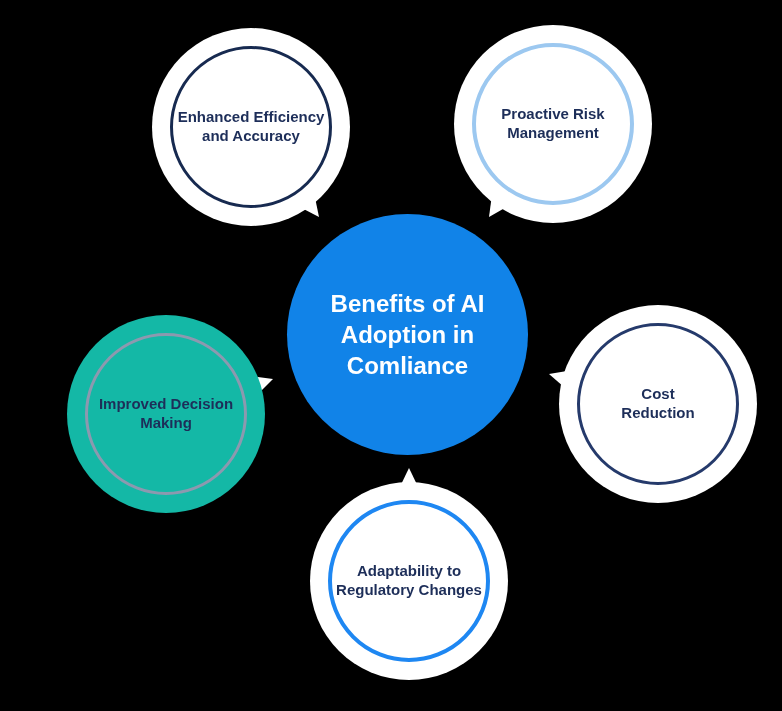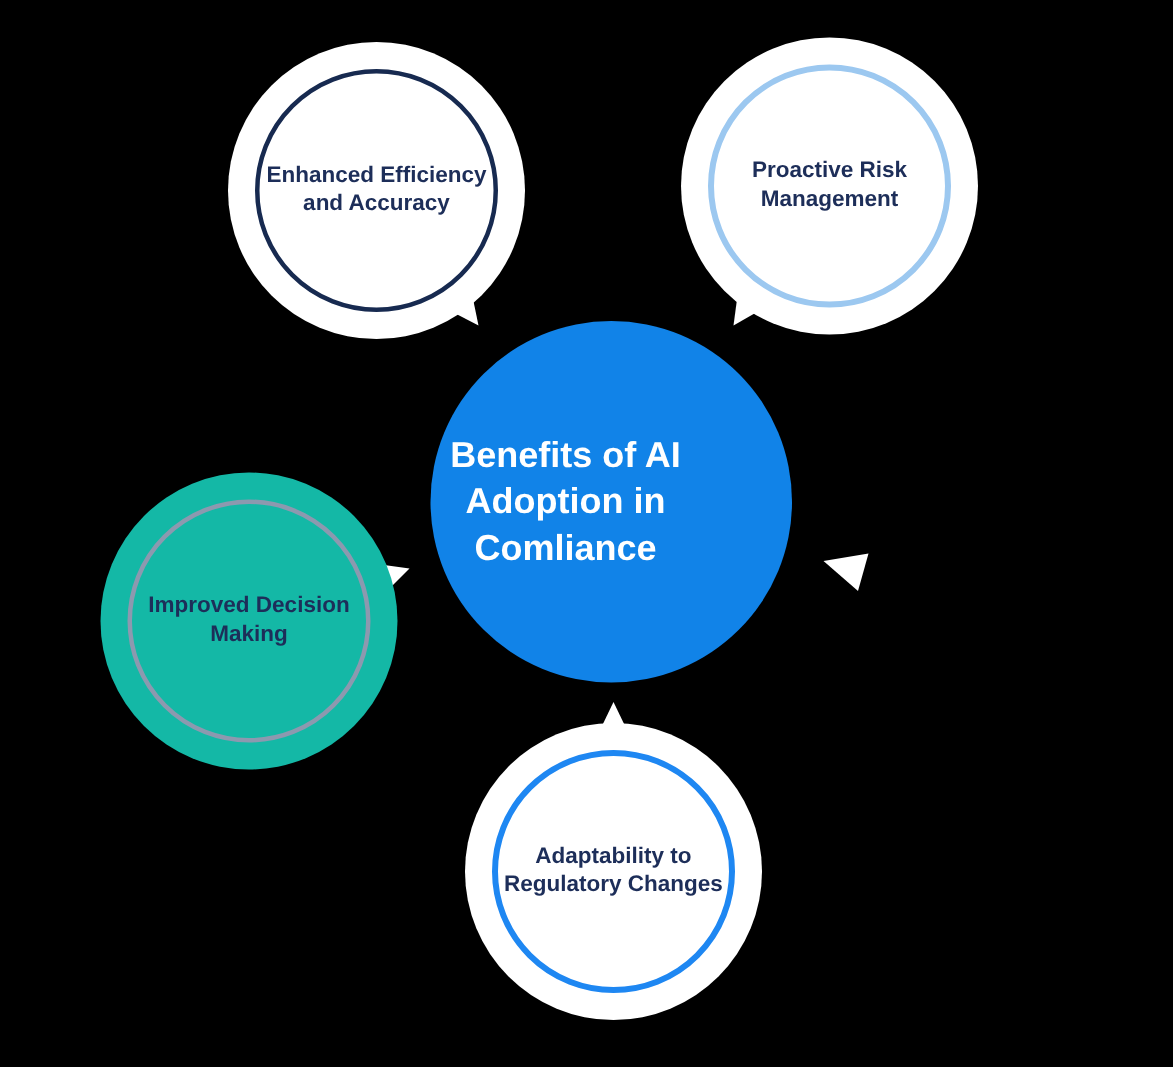"Benefits of AI Adoption in" .center-node { justify-content: flex-start -> center }
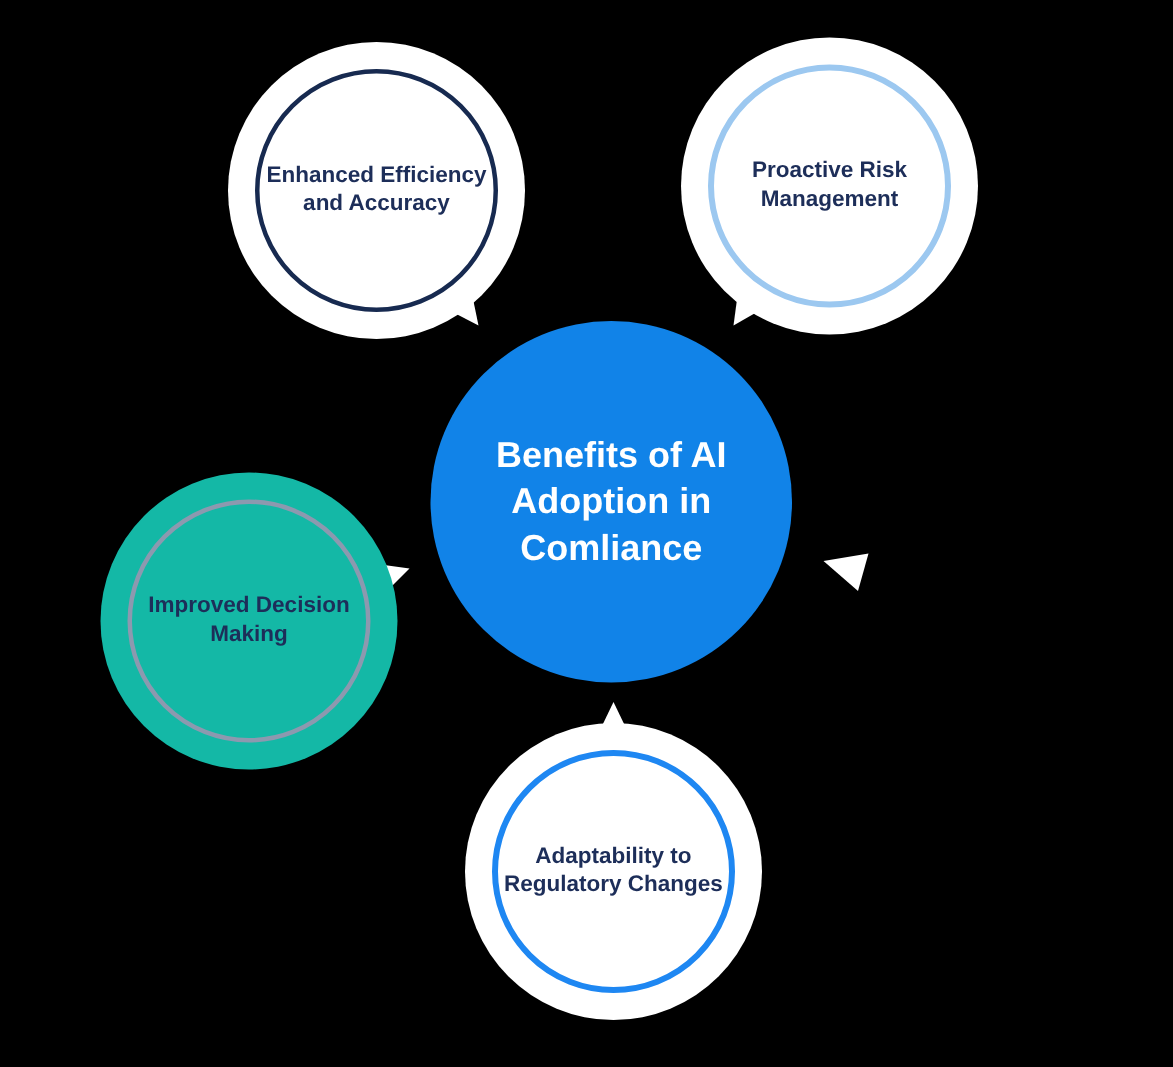"Cost Reduction" div.bubble { html: none -> <div> <div></div> <div>Cost Reduction</div> </div> }
